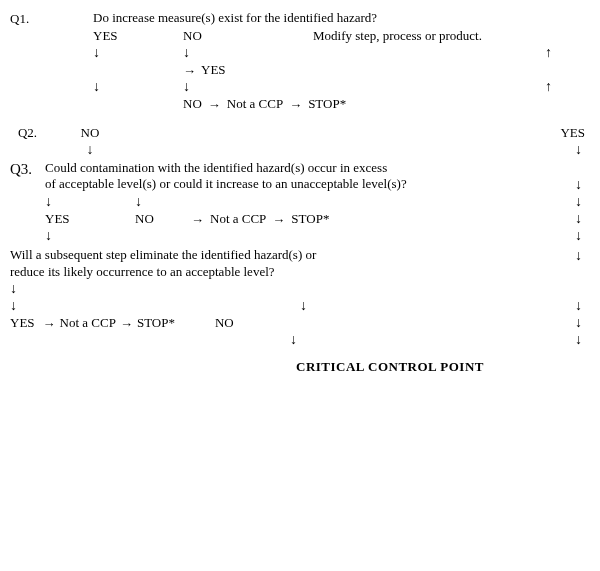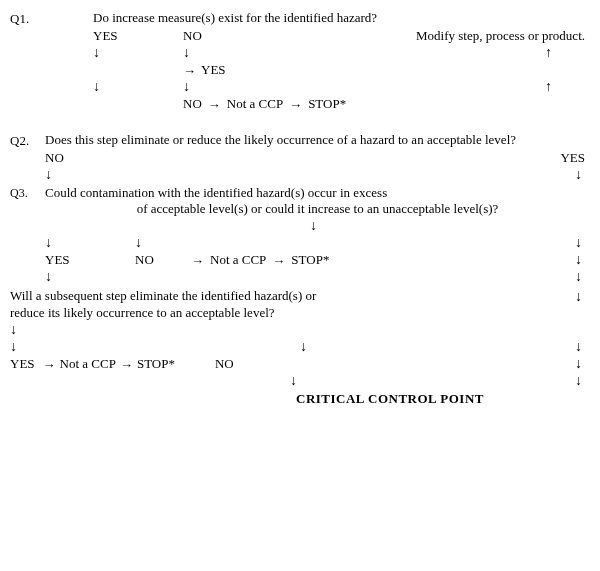"Modify step, process or product." div { text-align: right -> left }
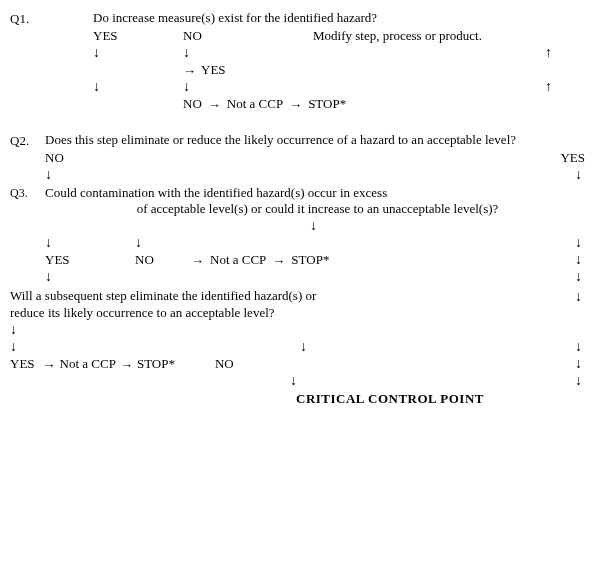"Q2." div { margin-top: 18px -> 10px; text-align: none -> center }
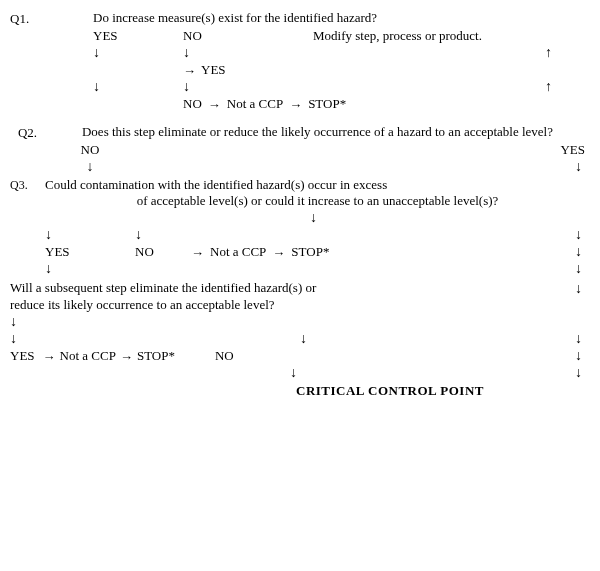"Does this step eliminate or" div { html: <div>Does this step eliminate or reduce the likely occurrence of a hazard to an acceptable level?</div> -> none }
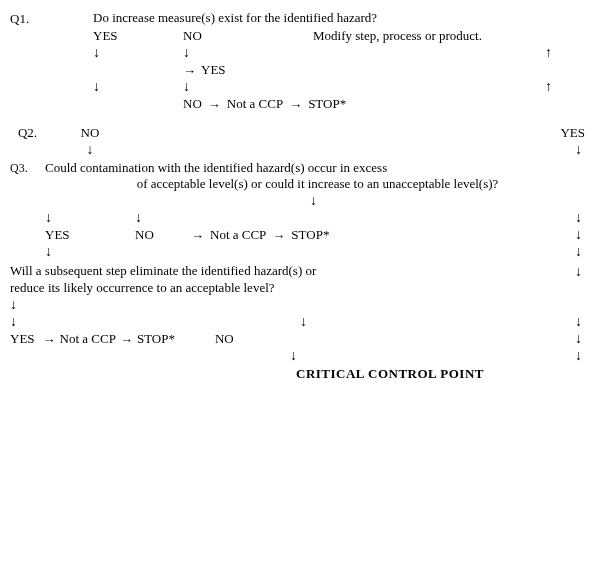"Q3." div { font-size: 12px -> 15px }
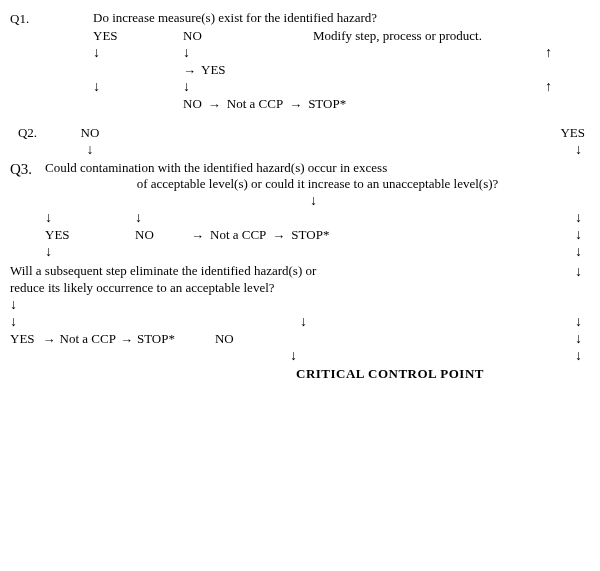"of acceptable level(s) or could" div { align-items: center -> flex-start; flex-direction: column -> none }
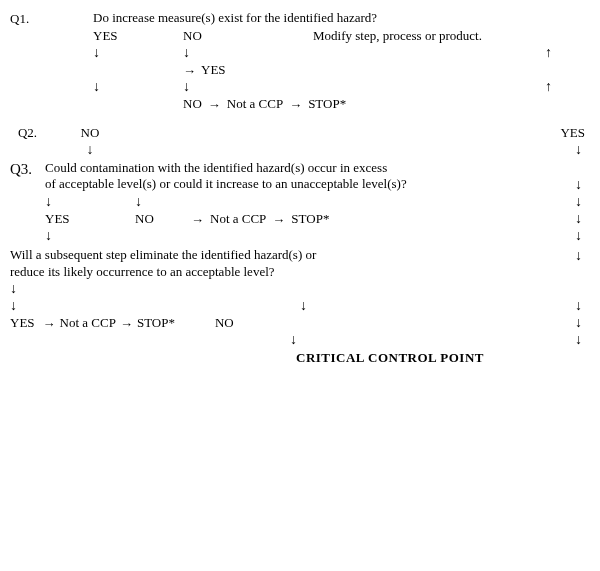"CRITICAL CONTROL POINT" div { margin-top: 2px -> 11px }
